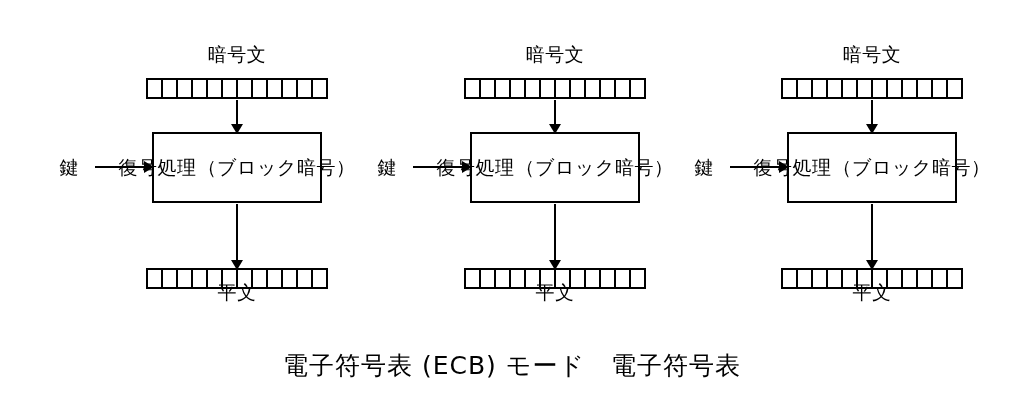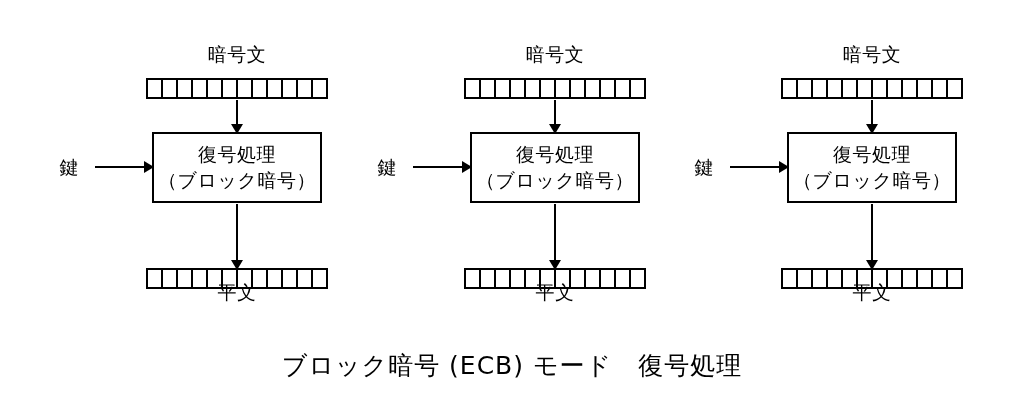"復号処理" .proc-box { flex-direction: column -> row }
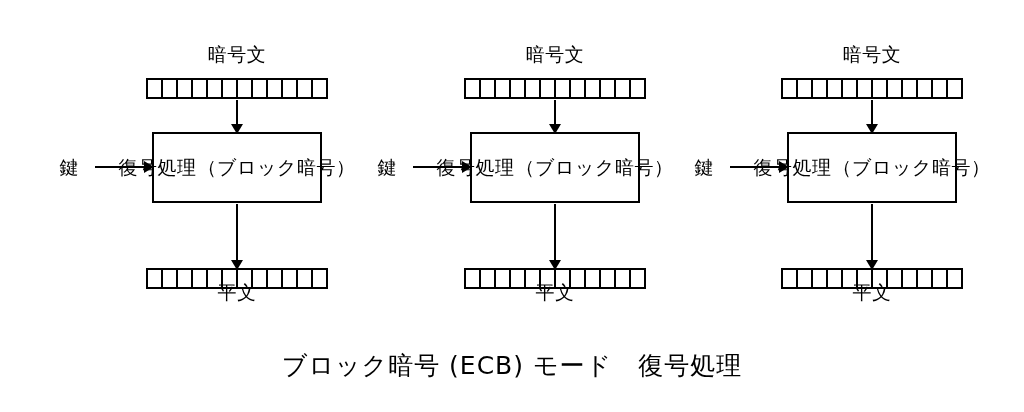"ブロック暗号 (ECB) モード 復号処理" div.caption { text: ブロック暗号 (ECB) モード　復号処理 -> 電子符号表 (ECB) モード　電子符号表 }
